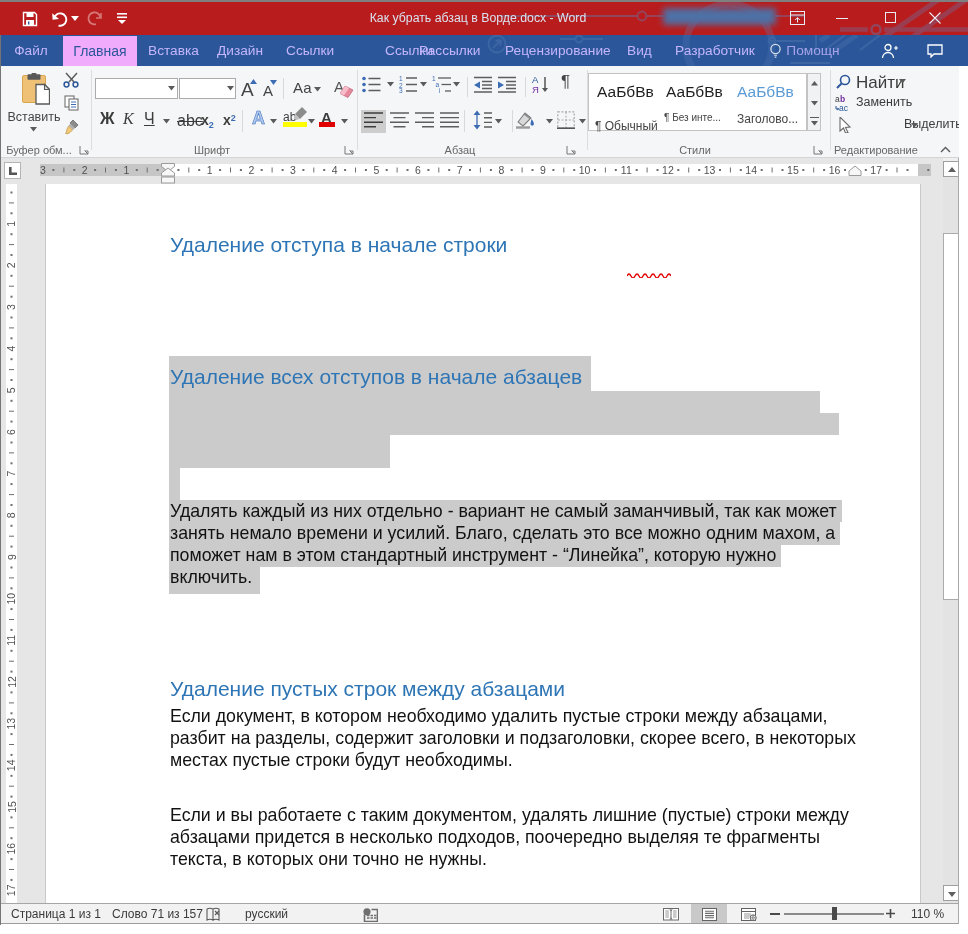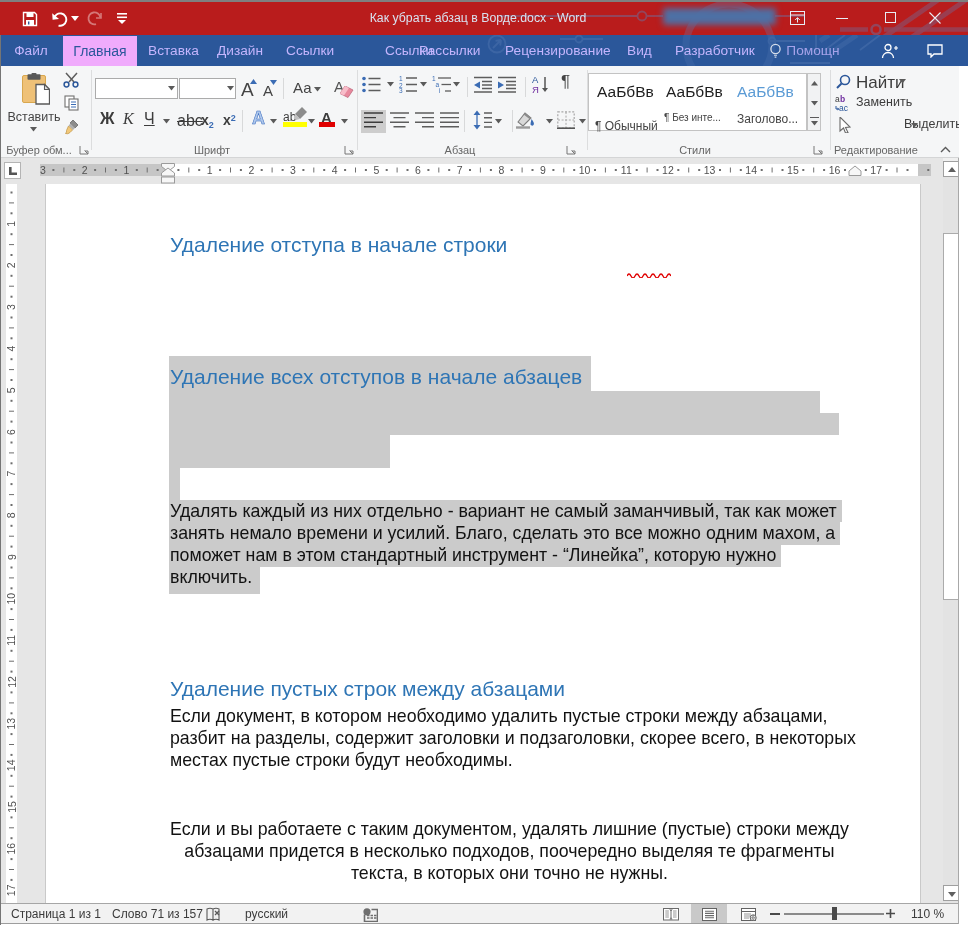"Если и вы работаете с" div.btxt { text-align: center -> none; top: 634px -> 620px }
